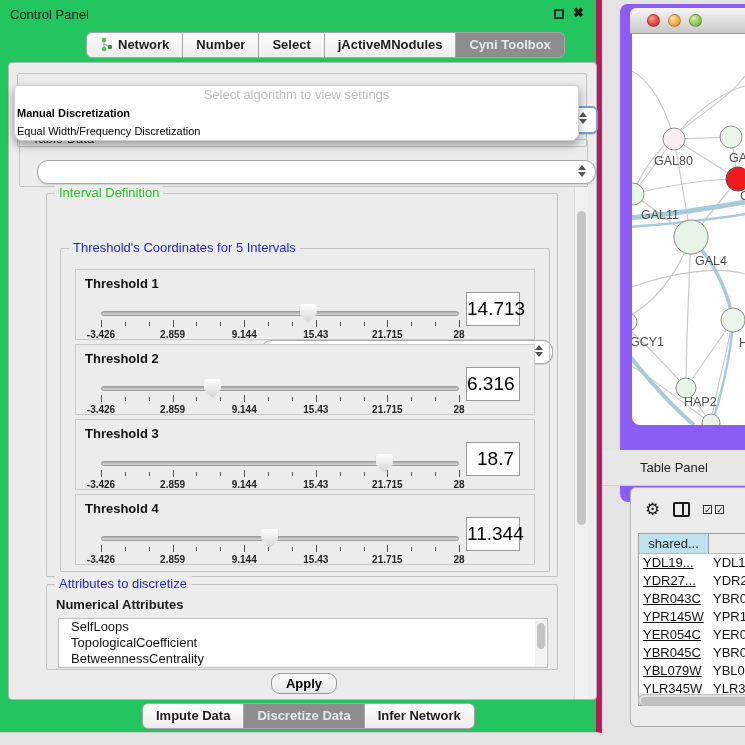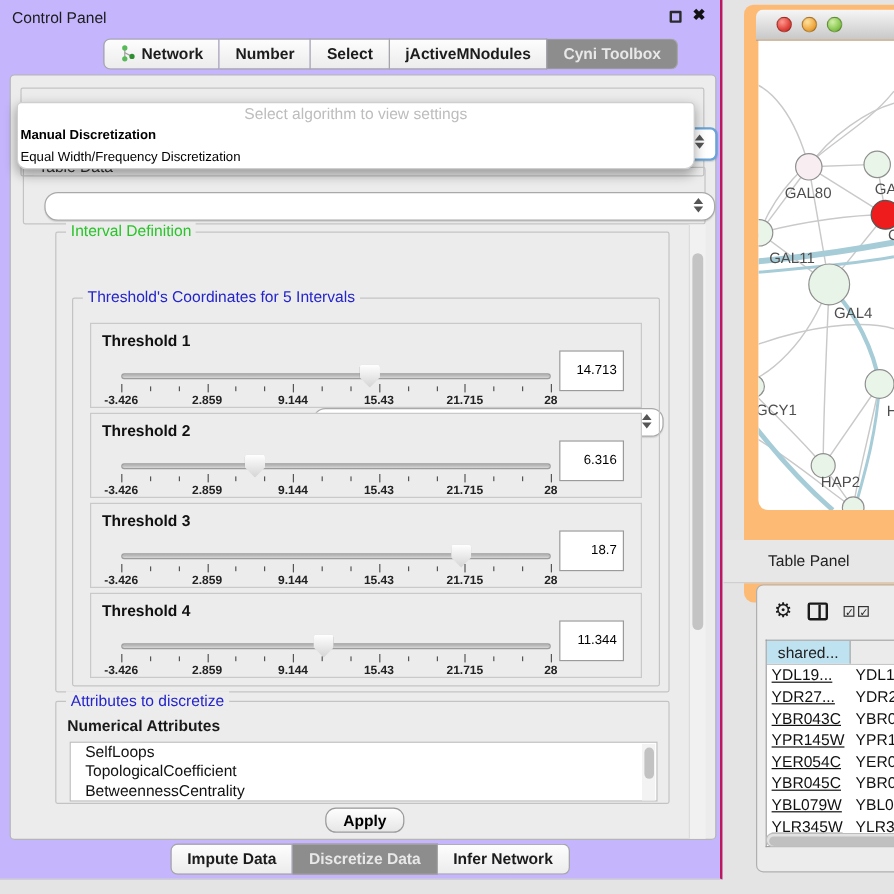"Control Panel" .control-panel { background: #c4b5fd -> #22c55e; border-right: 2px solid #be185d -> 6px solid #be185d }
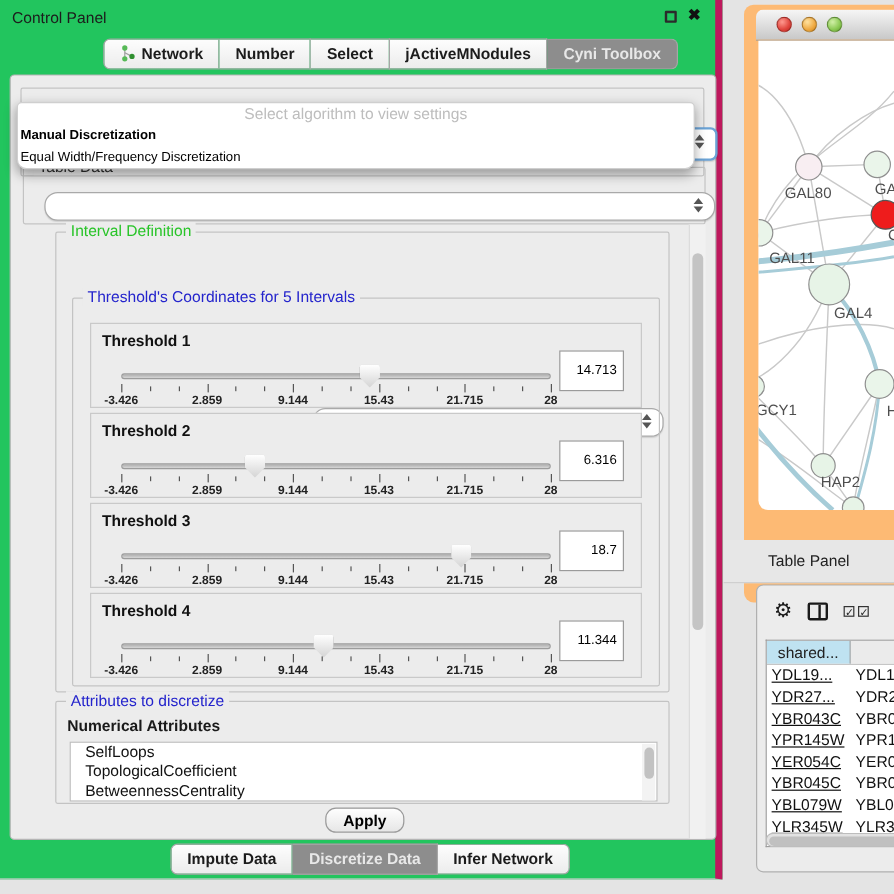"GAL80" .net-window { background: #fdba74 -> #8b5cf6 }
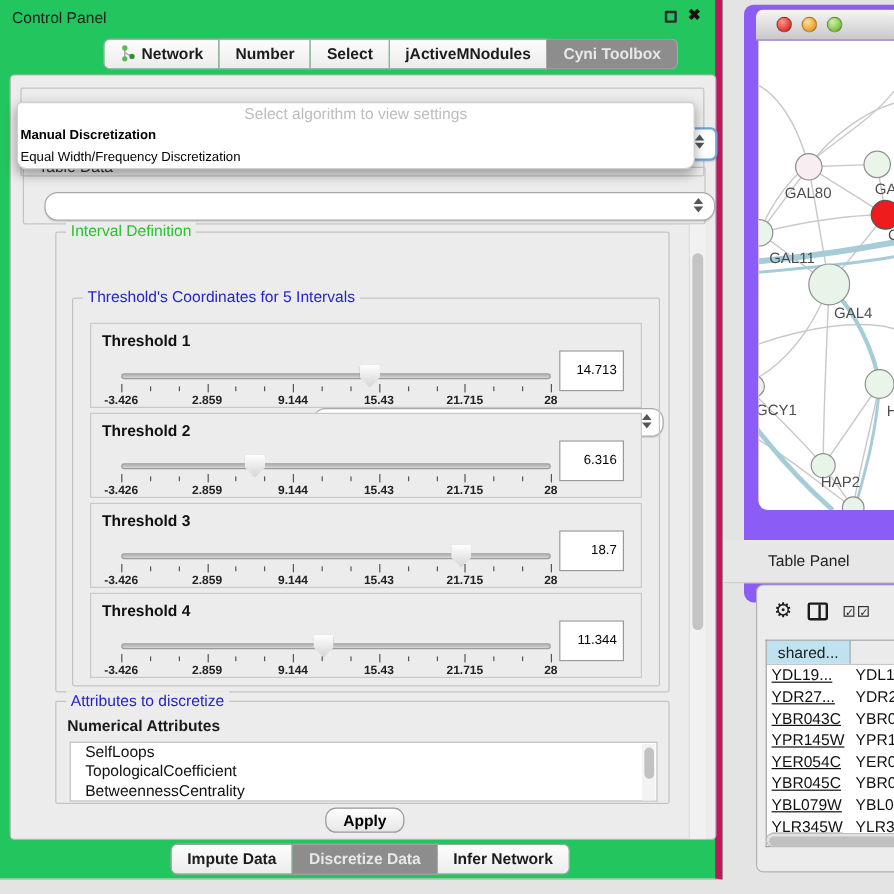"14.713" .value-box { font-size: 11px -> 19px }
